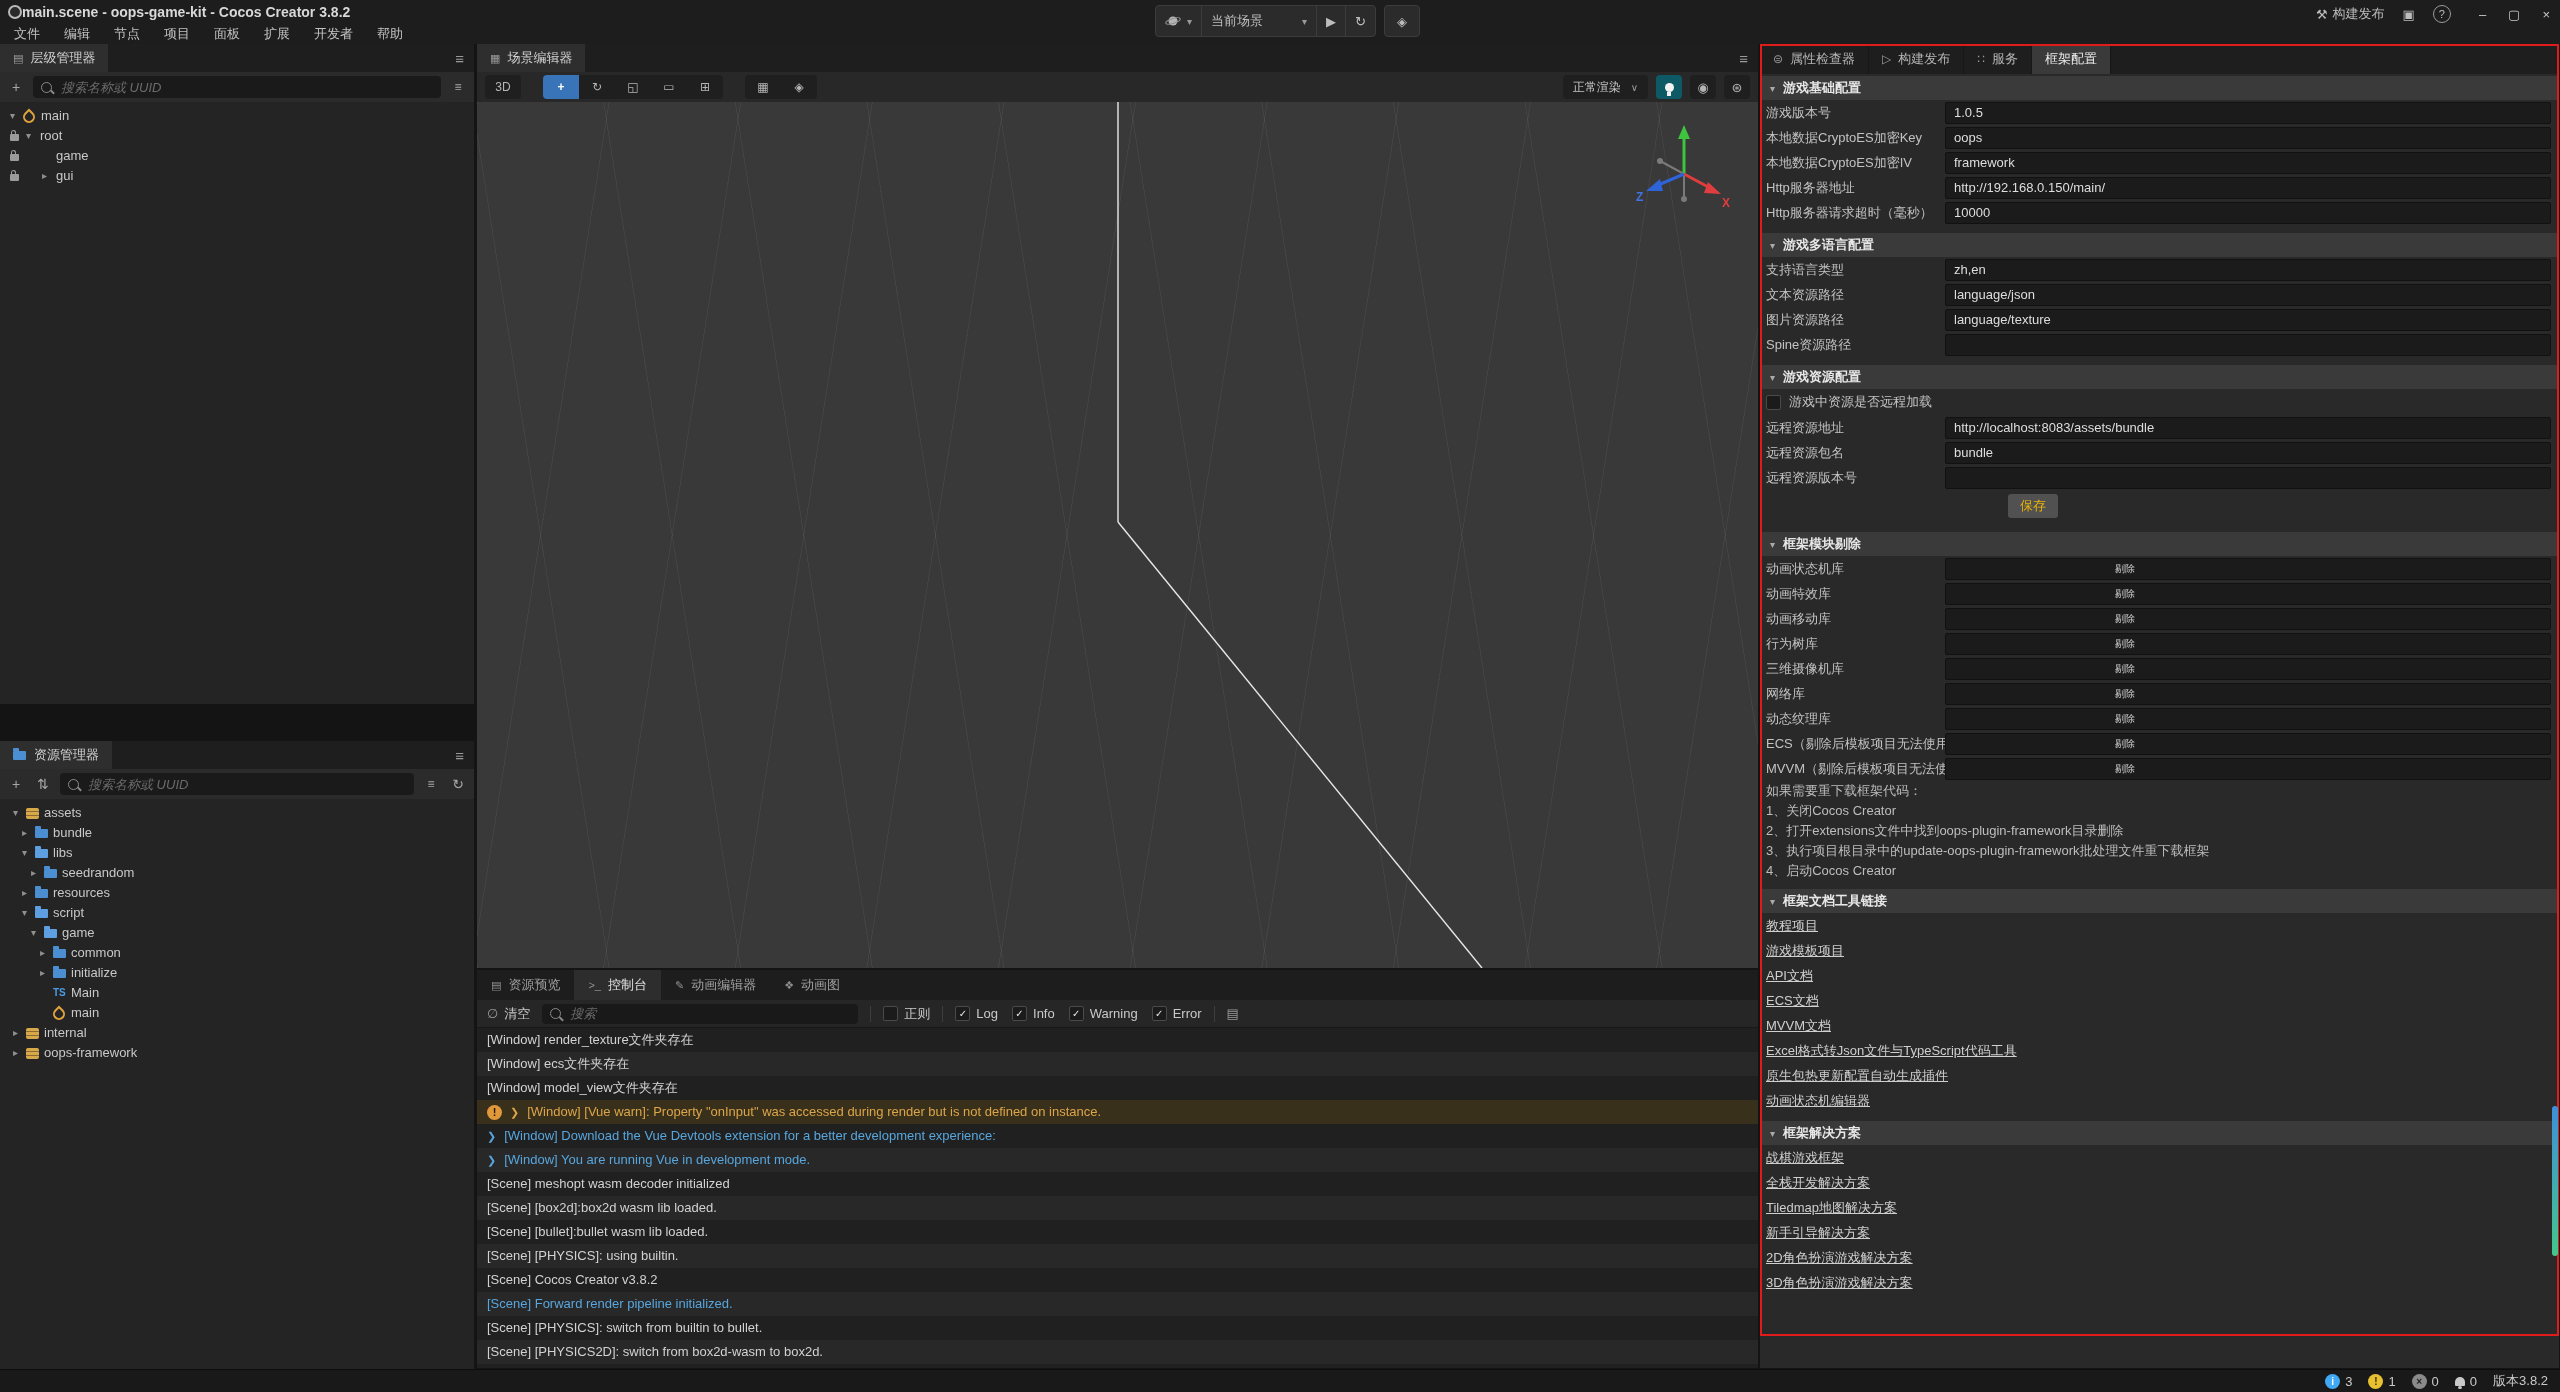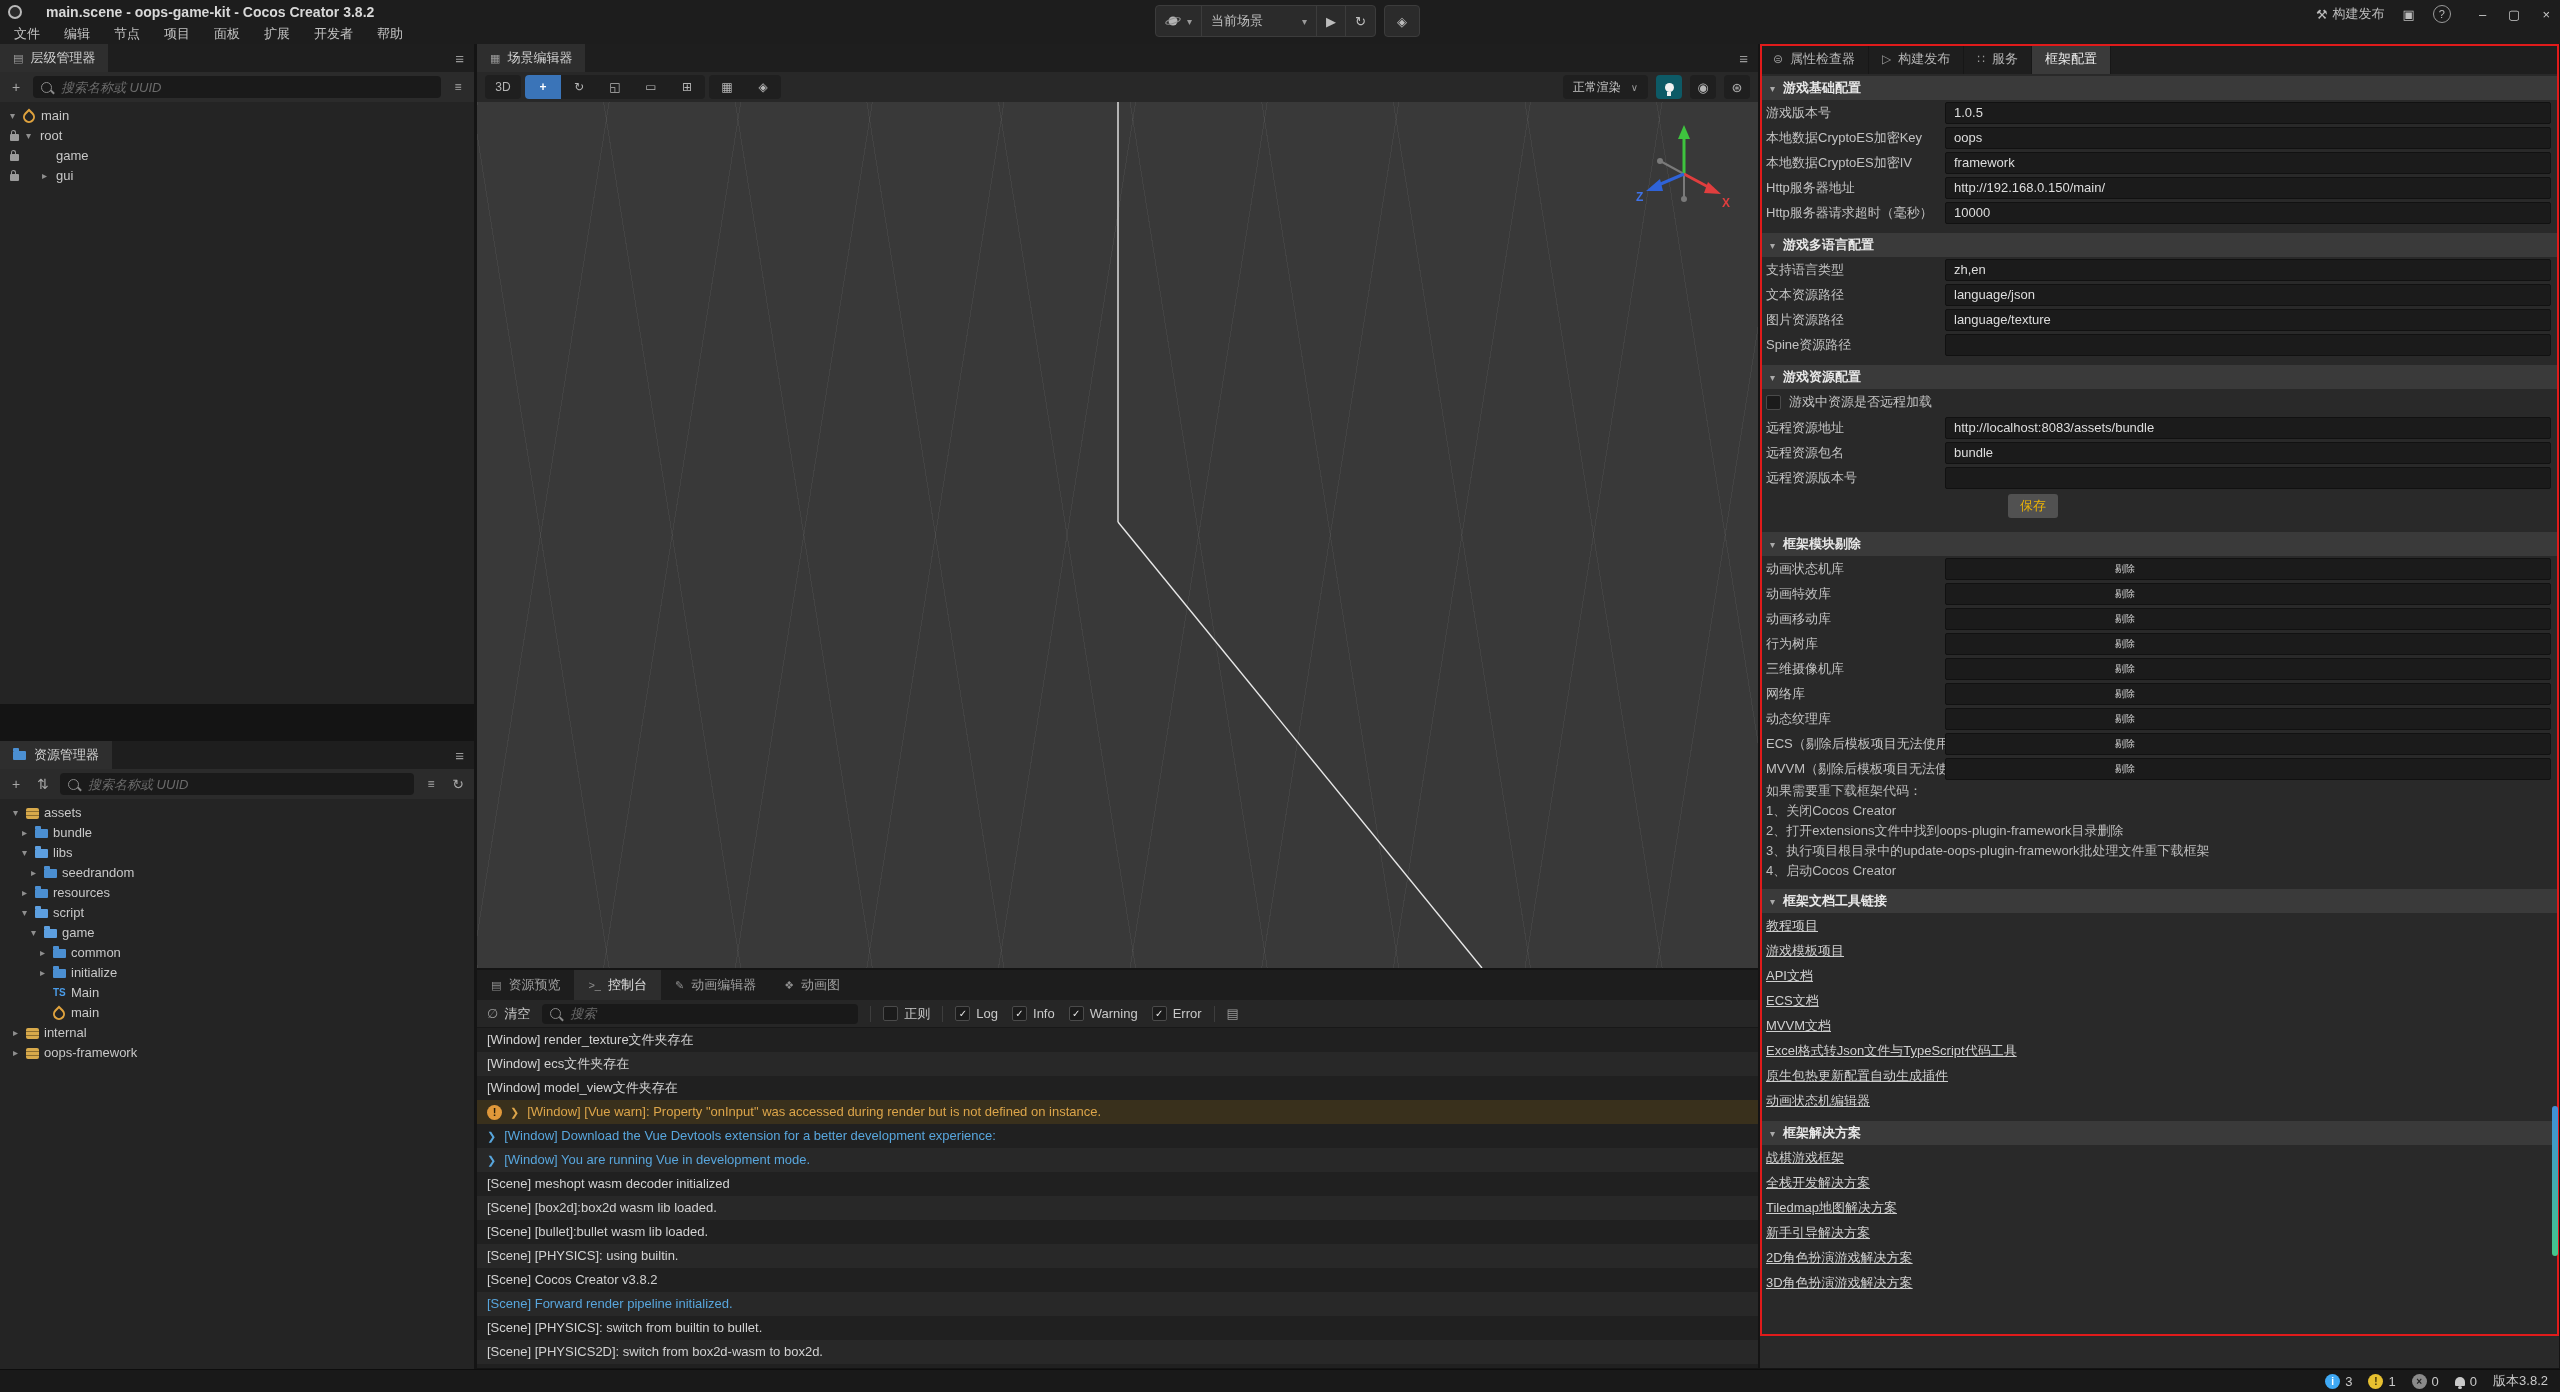"main.scene - oops-game-kit - Cocos" .title-row { gap: 24px -> 0 }
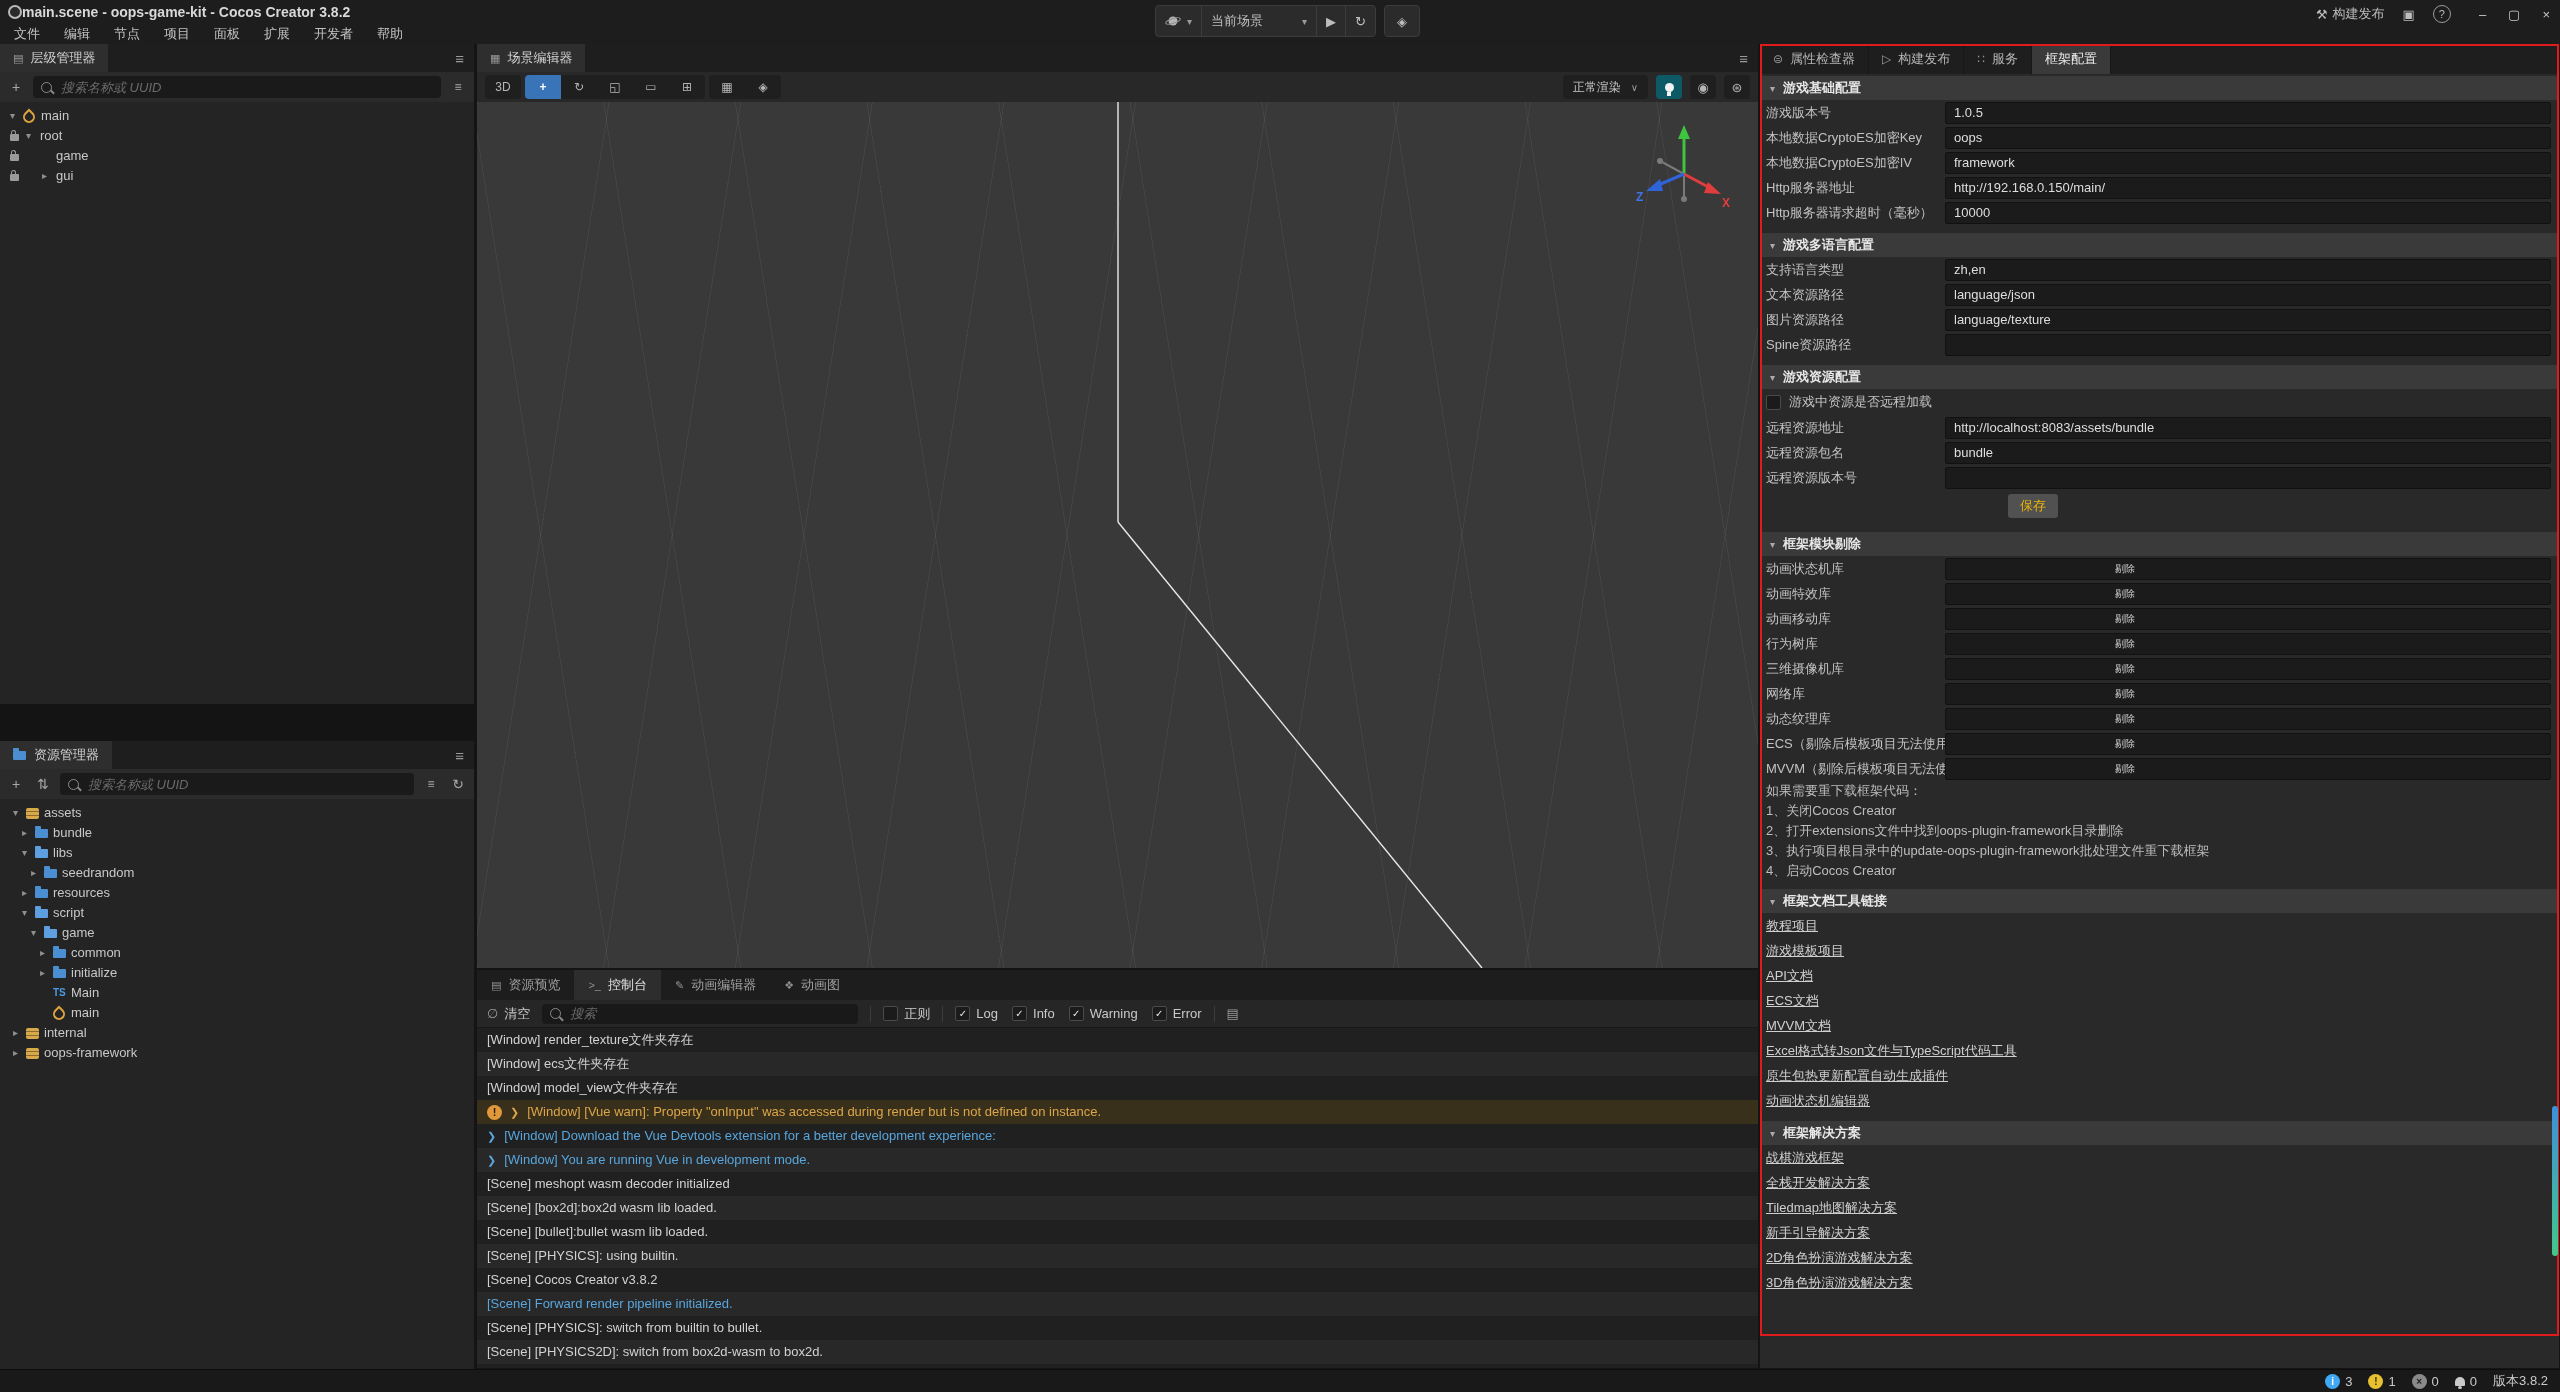"3D" .scene-toolbar { gap: 4px -> 22px }
